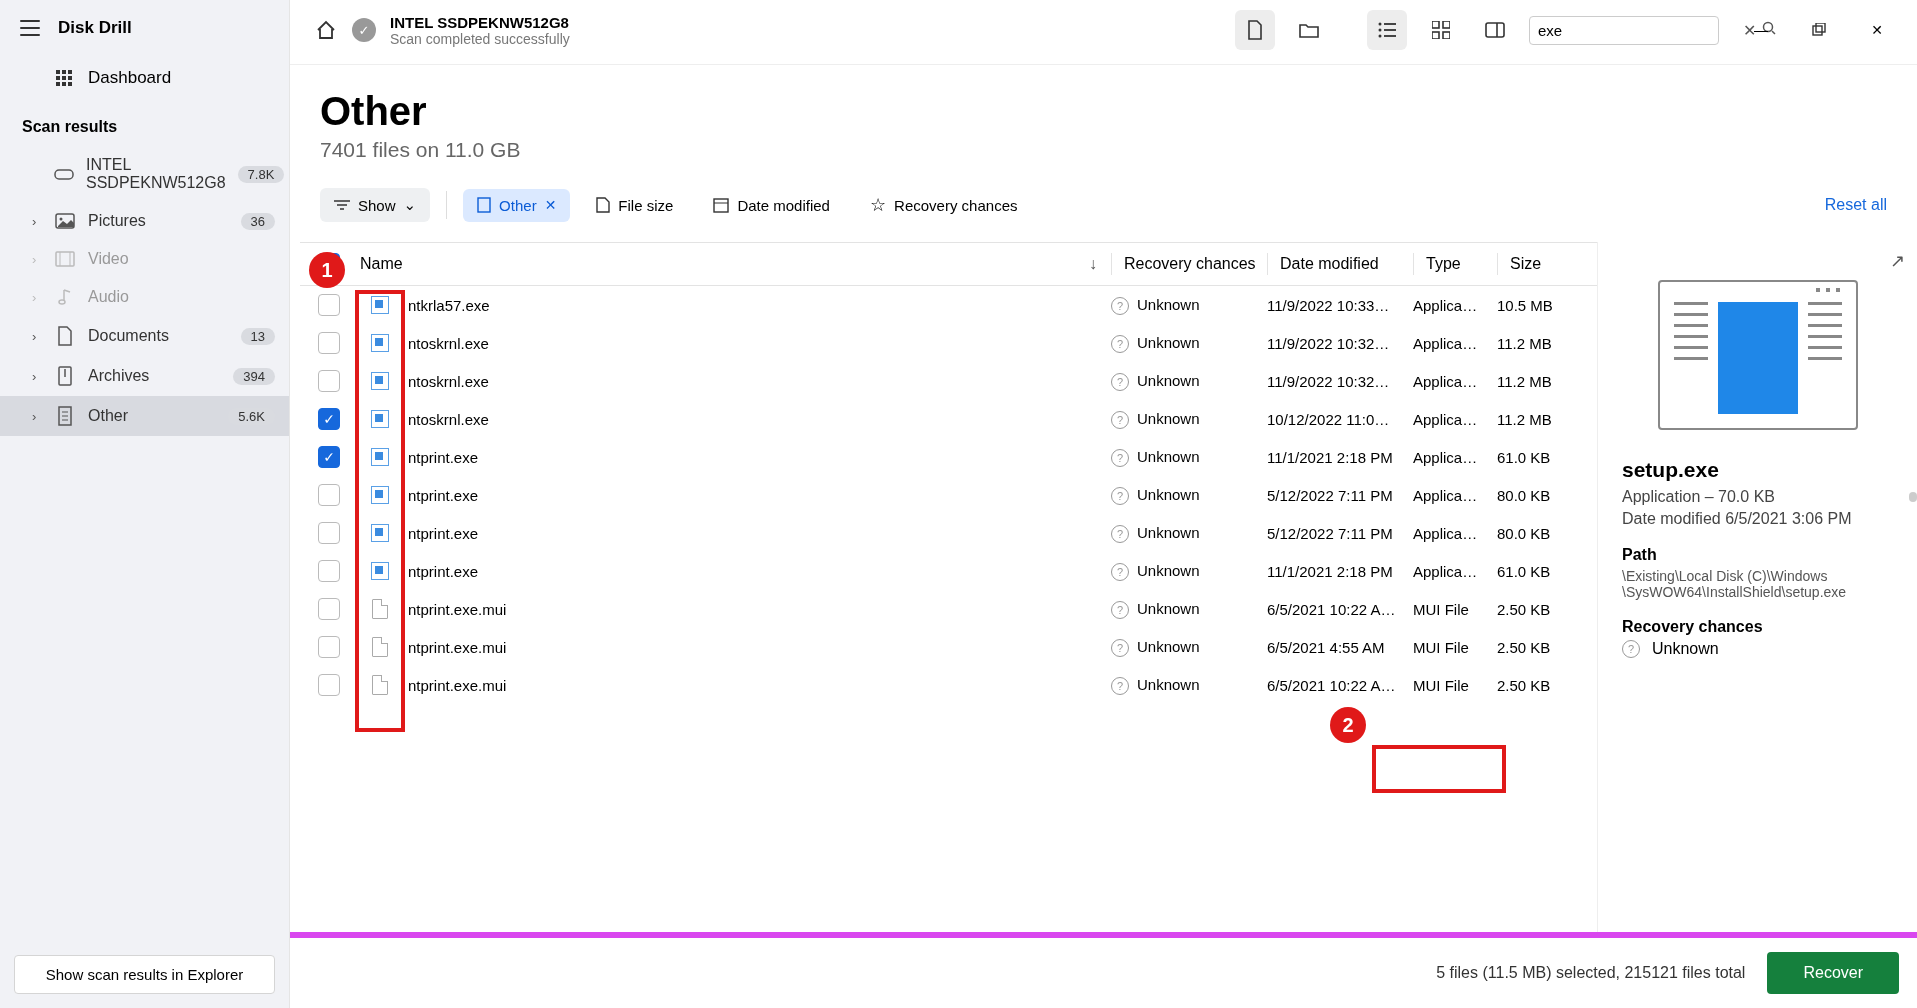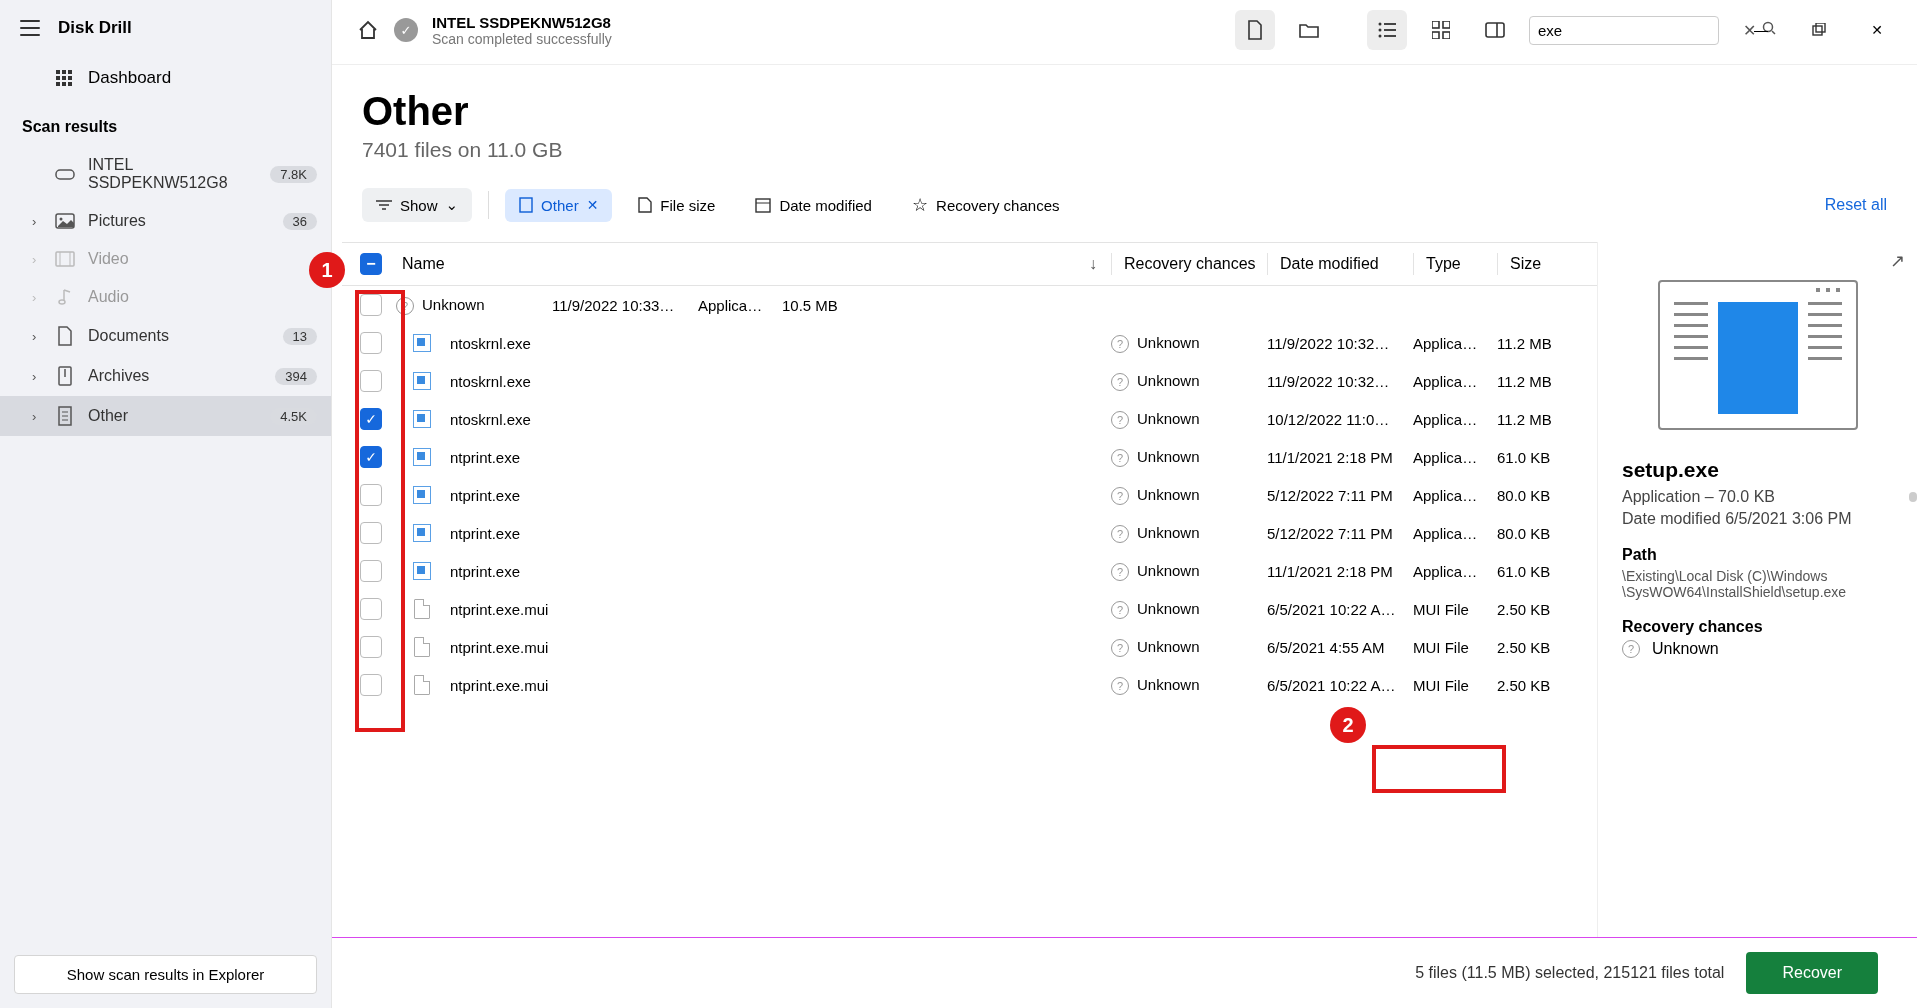"Disk Drill" .sidebar { width: 332px -> 290px }
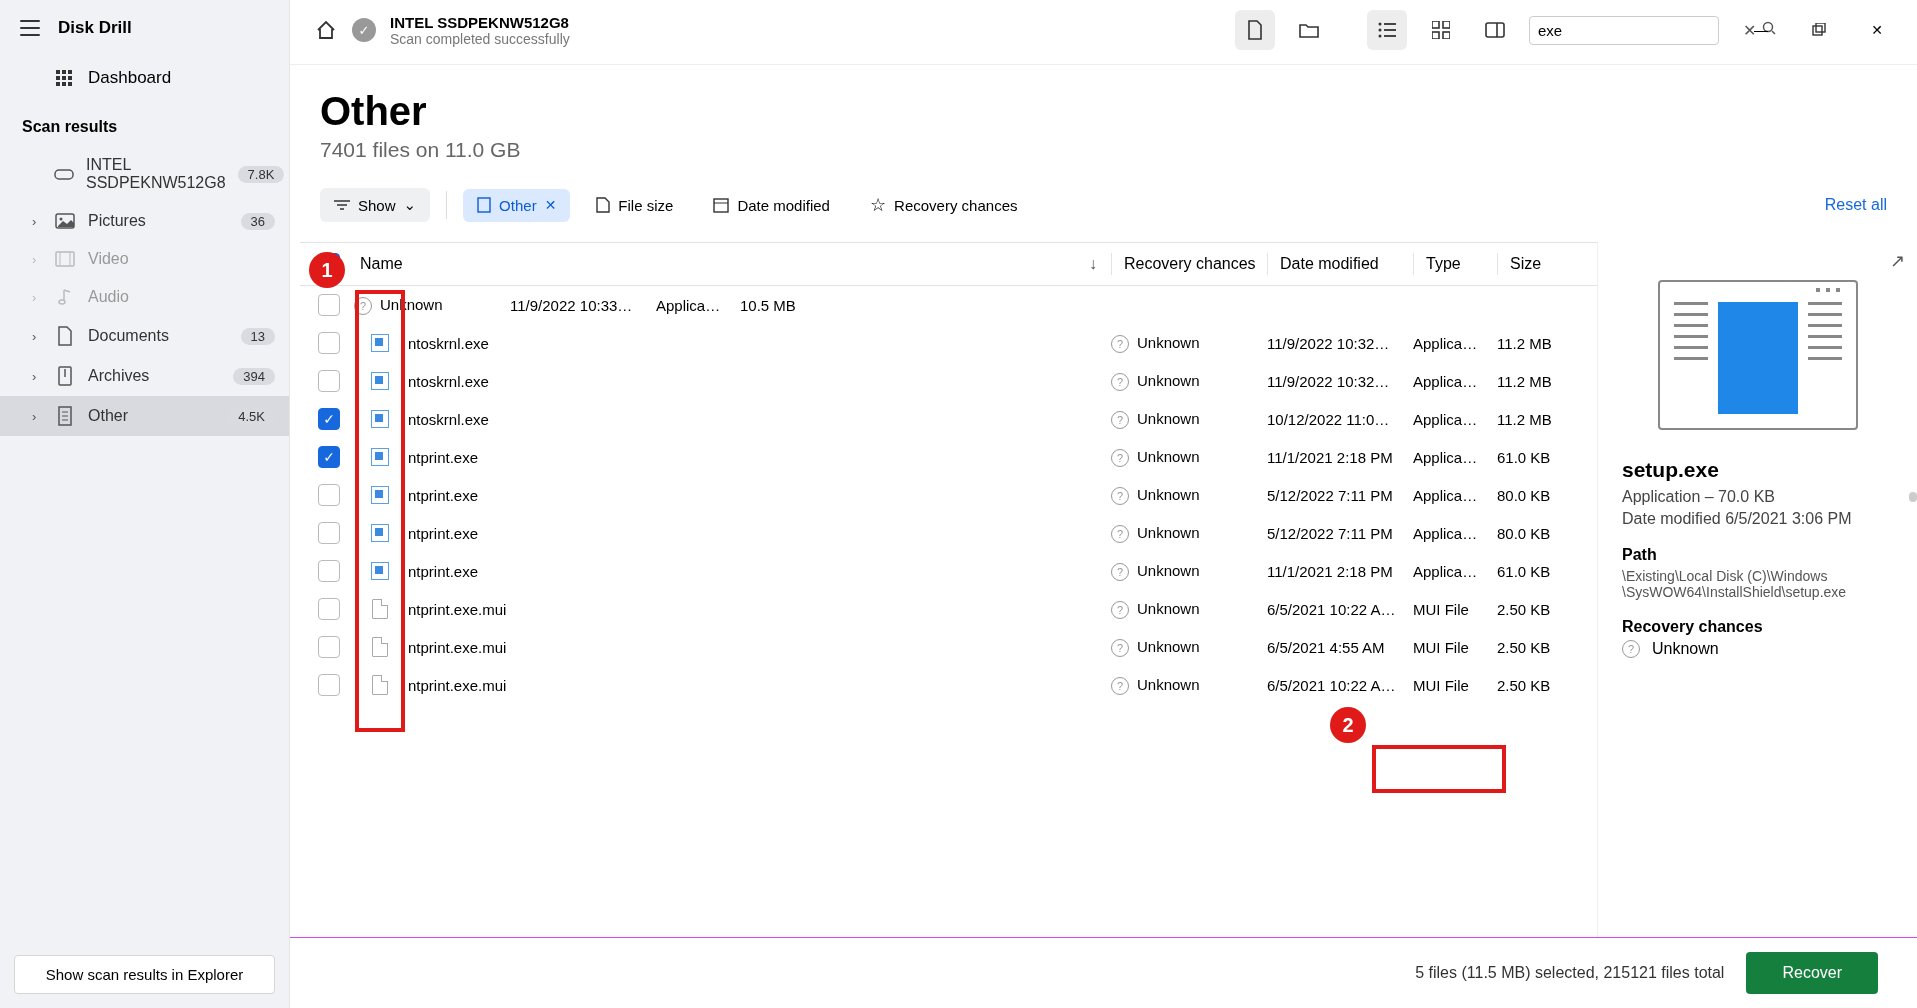"ntkrla57.exe" div.col-name { html: none -> <div> <div> <div></div> </div> <span>ntkrla57.exe</span> </div> }
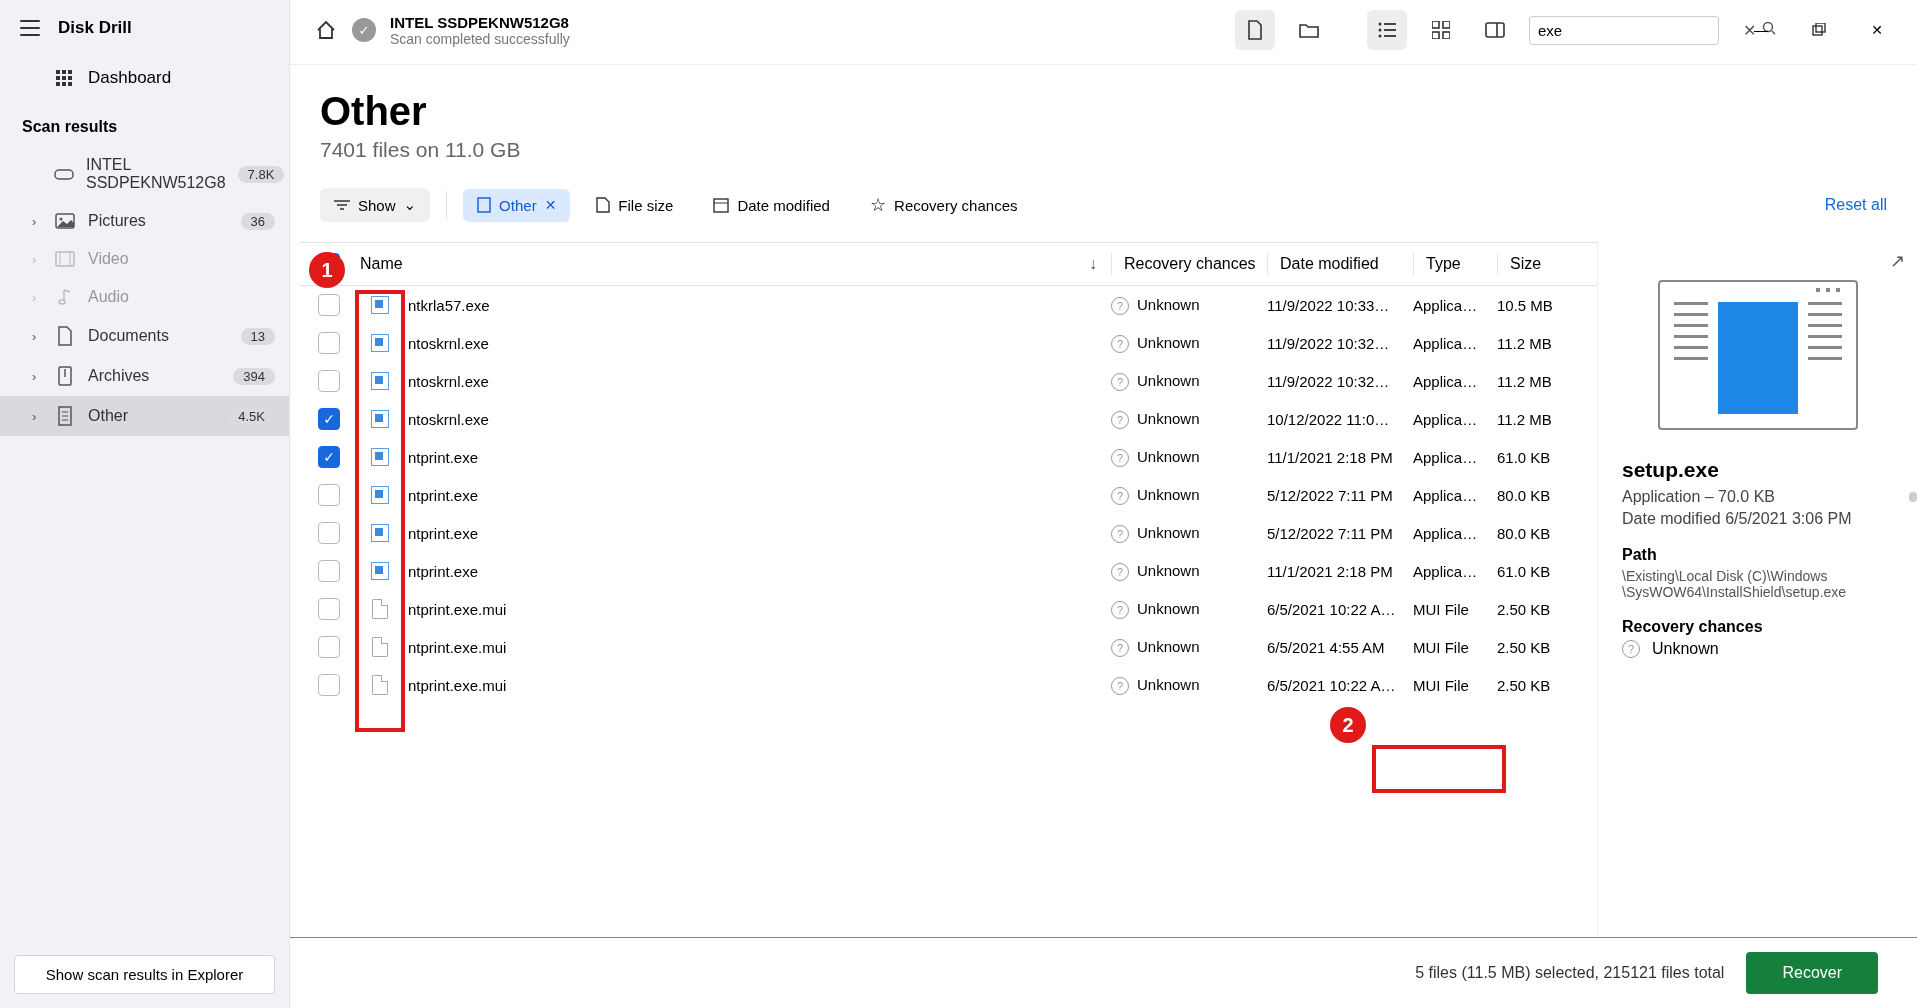"4.5K" span.badge { text: 4.5K -> 5.6K }
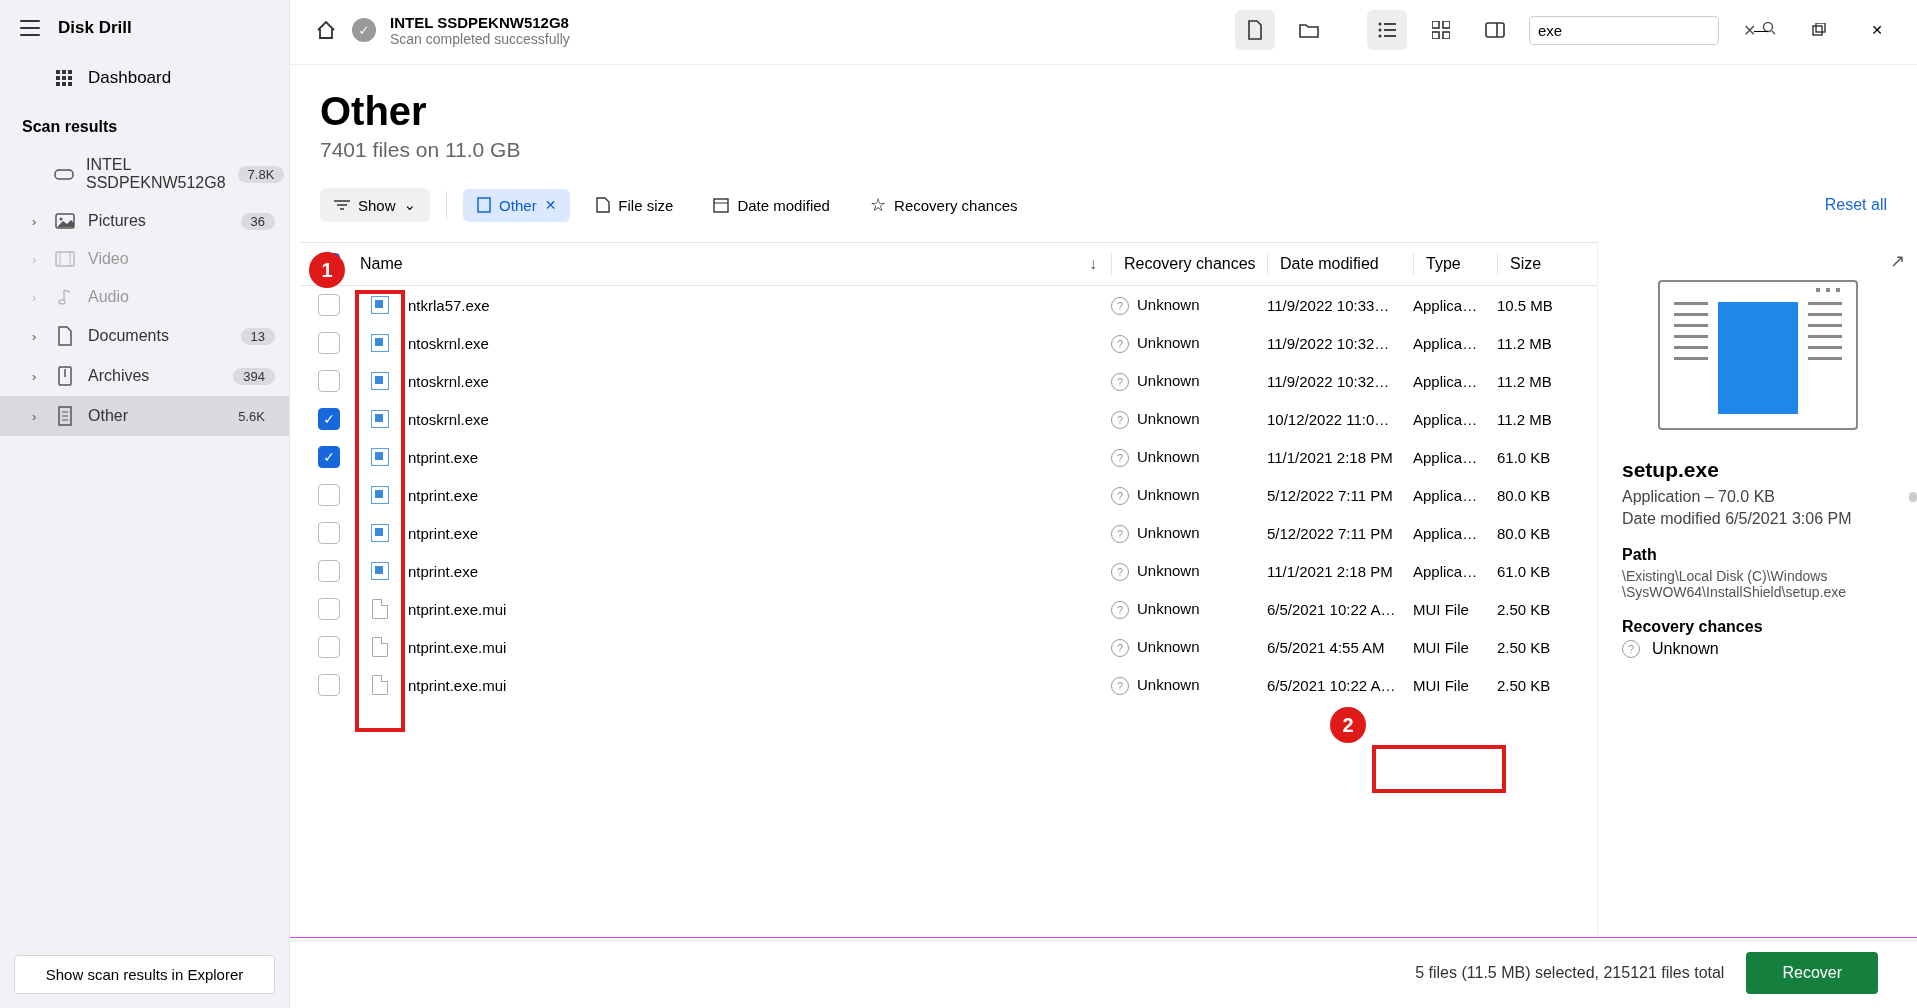"5 files (11.5 MB) selected," .bottom-bar { border-top: 1px solid #d946ef -> 6px solid #d946ef; padding: 14px 39px -> 14px 18px }
